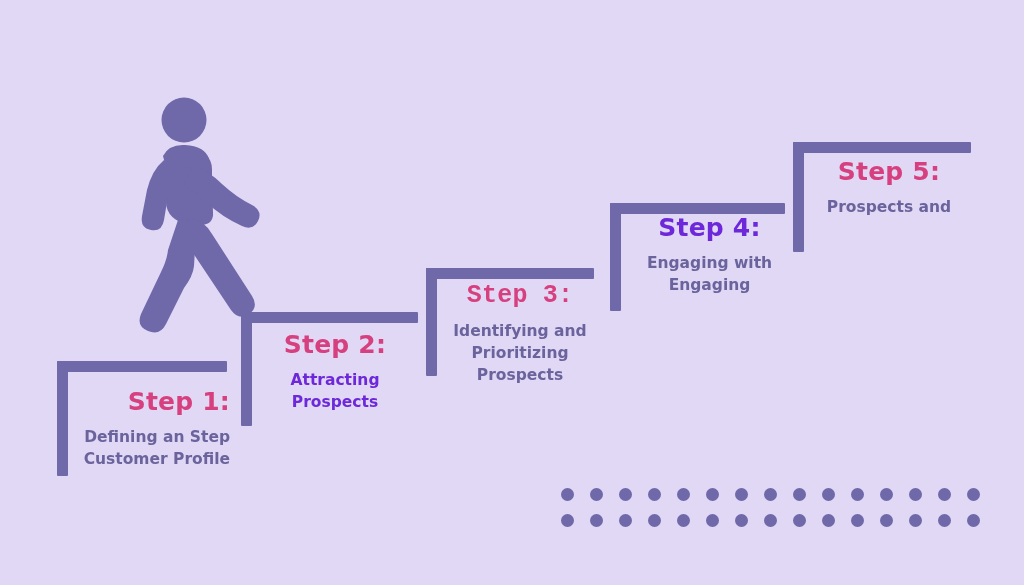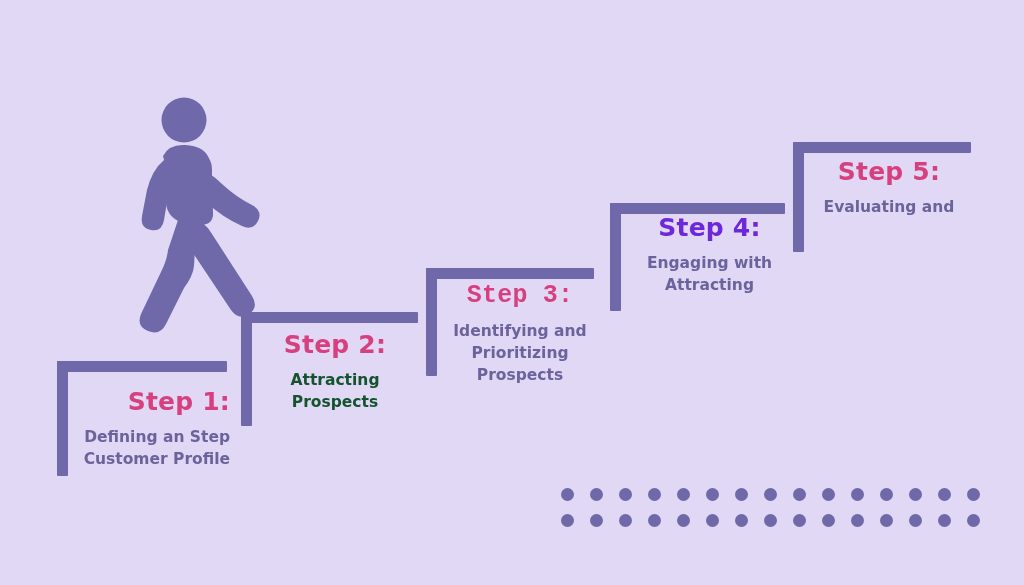"Evaluating and" span { text: Evaluating -> Prospects }
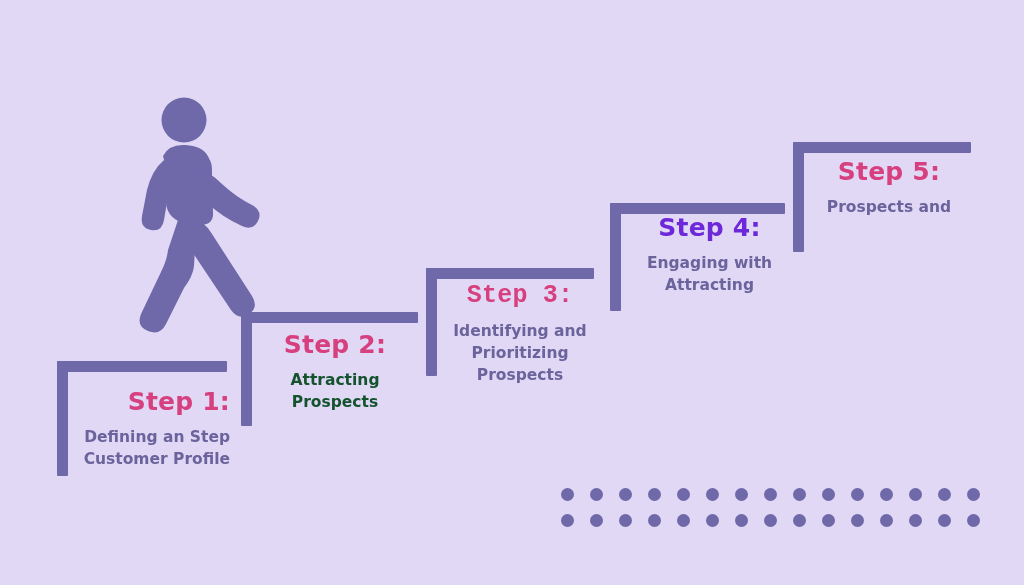"Attracting" span { text: Attracting -> Engaging }
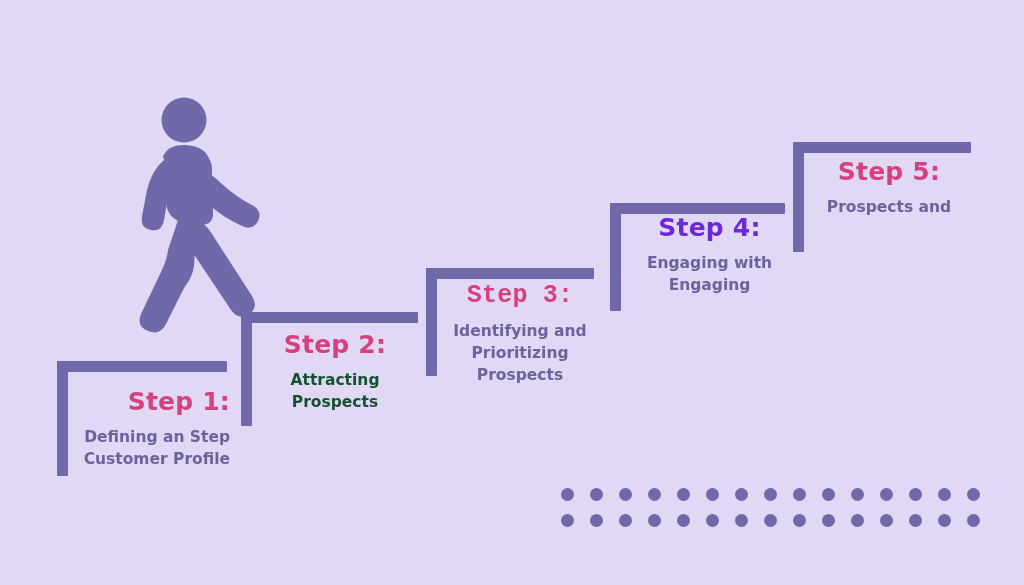"Attracting Prospects" div.step-desc { color: #14532d -> #6d28d9 }
